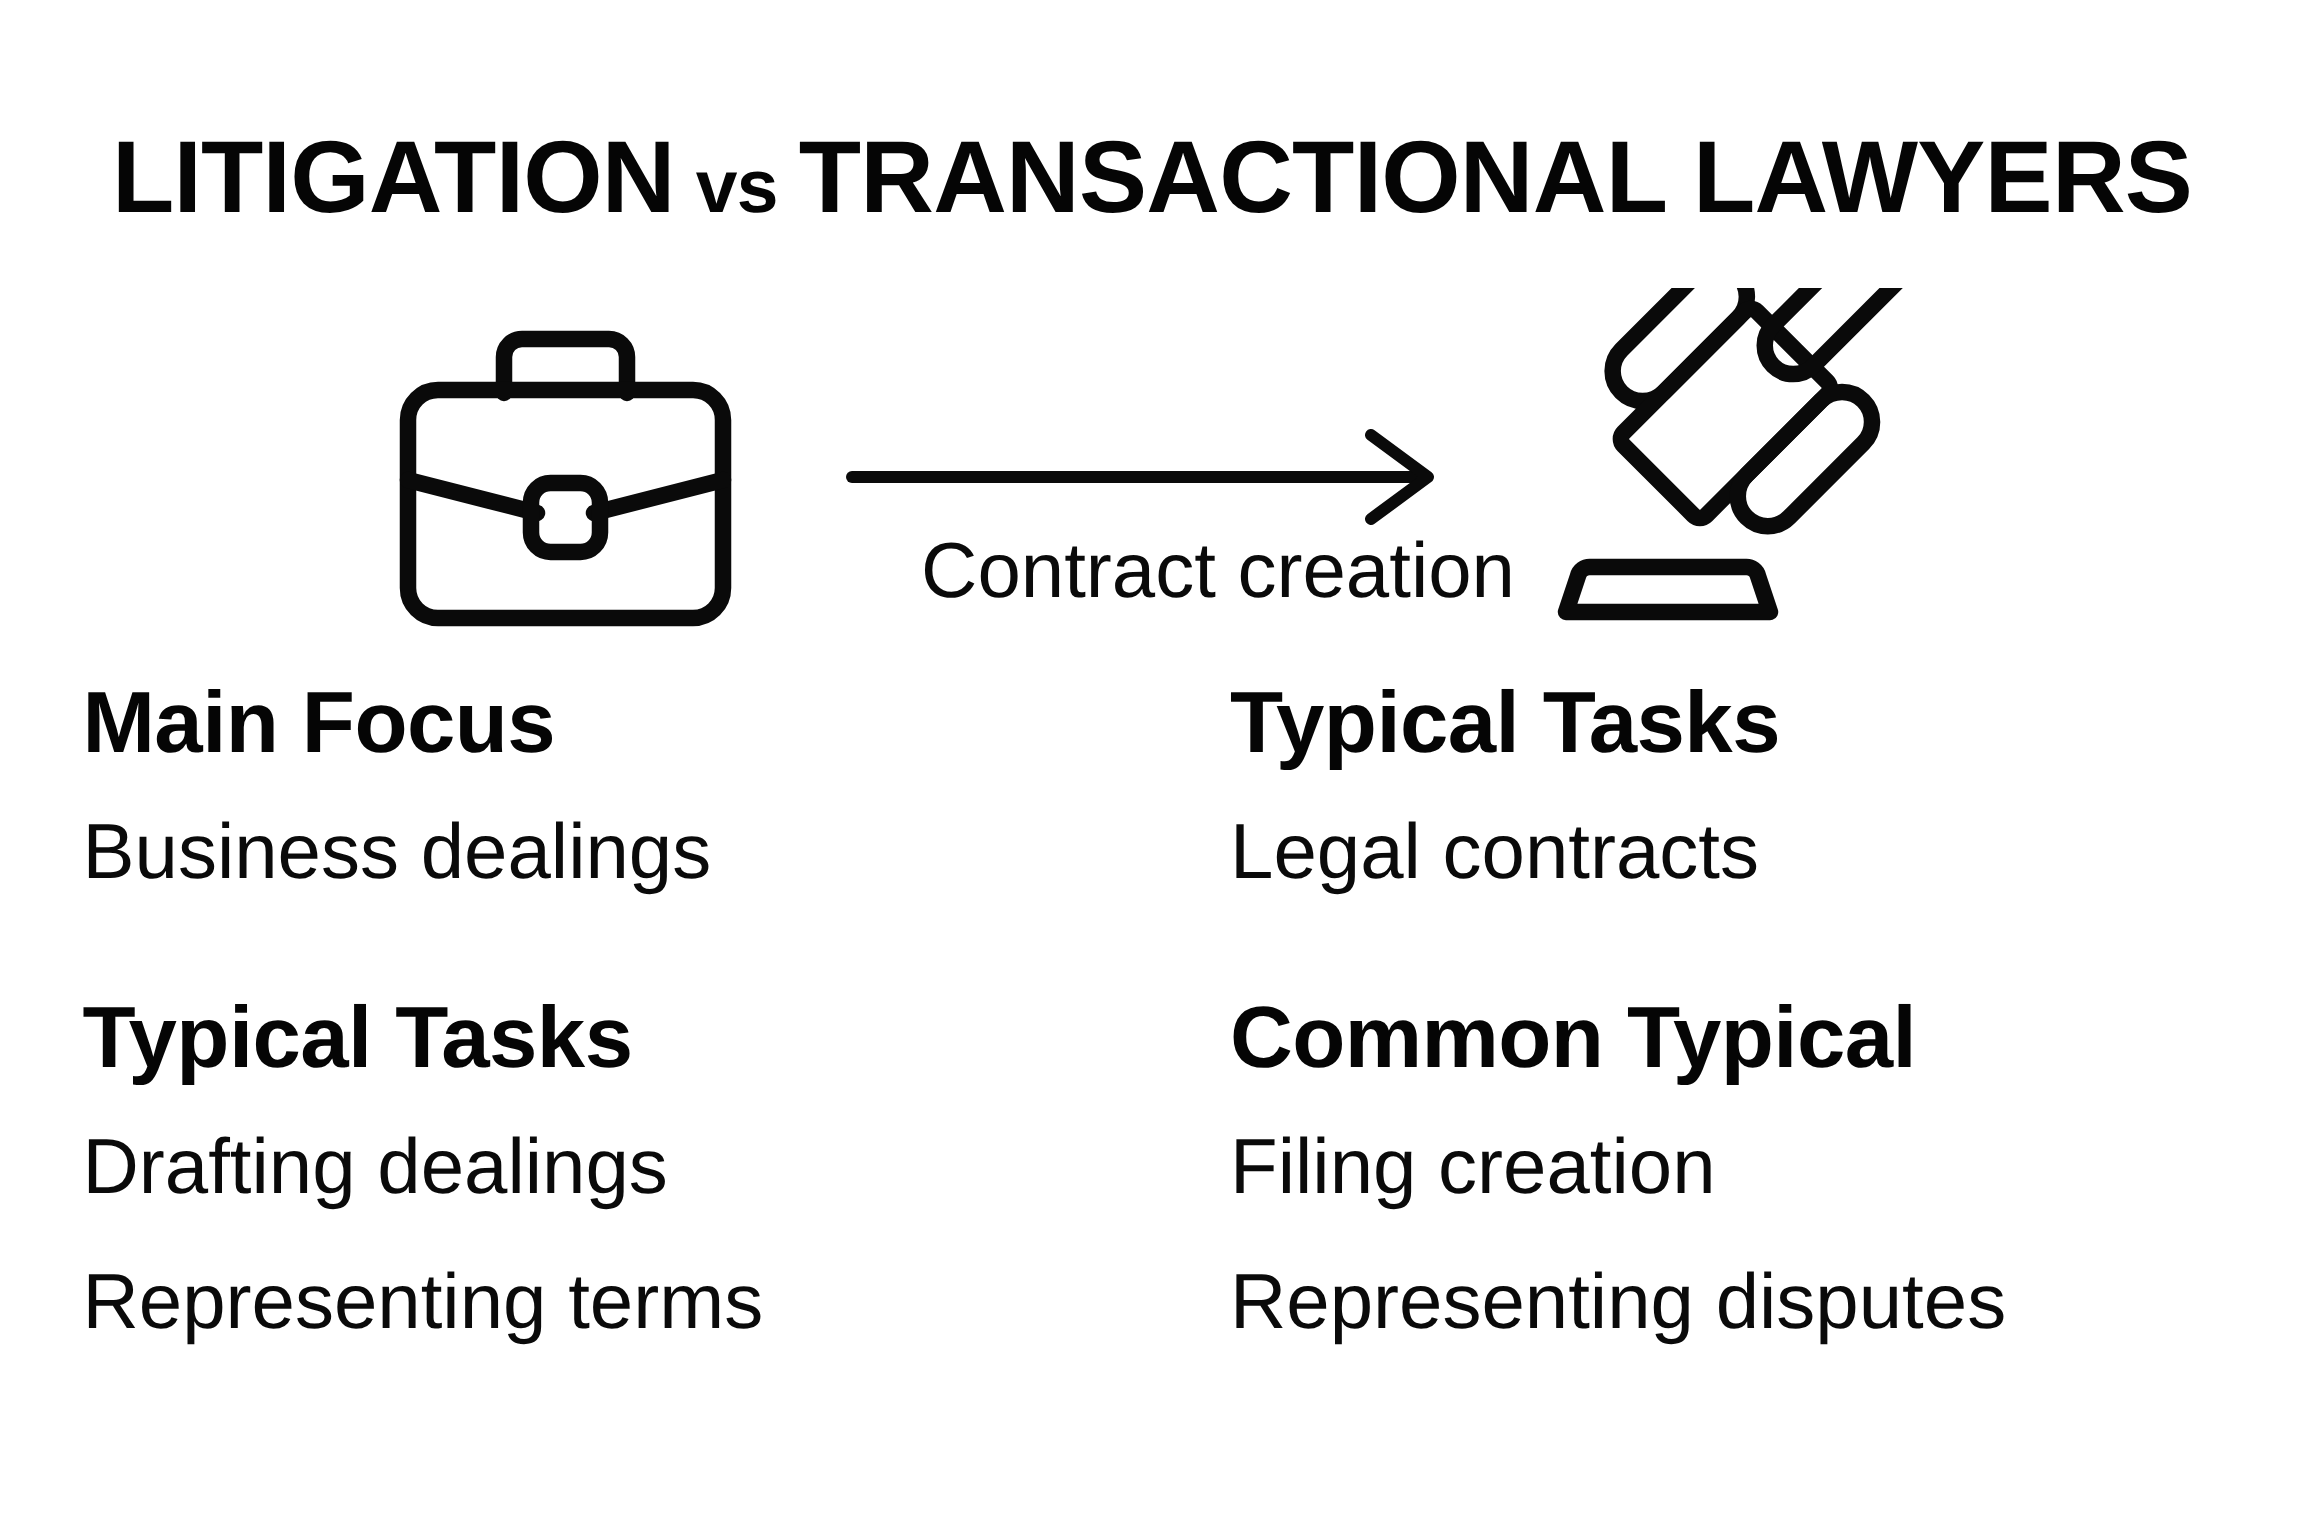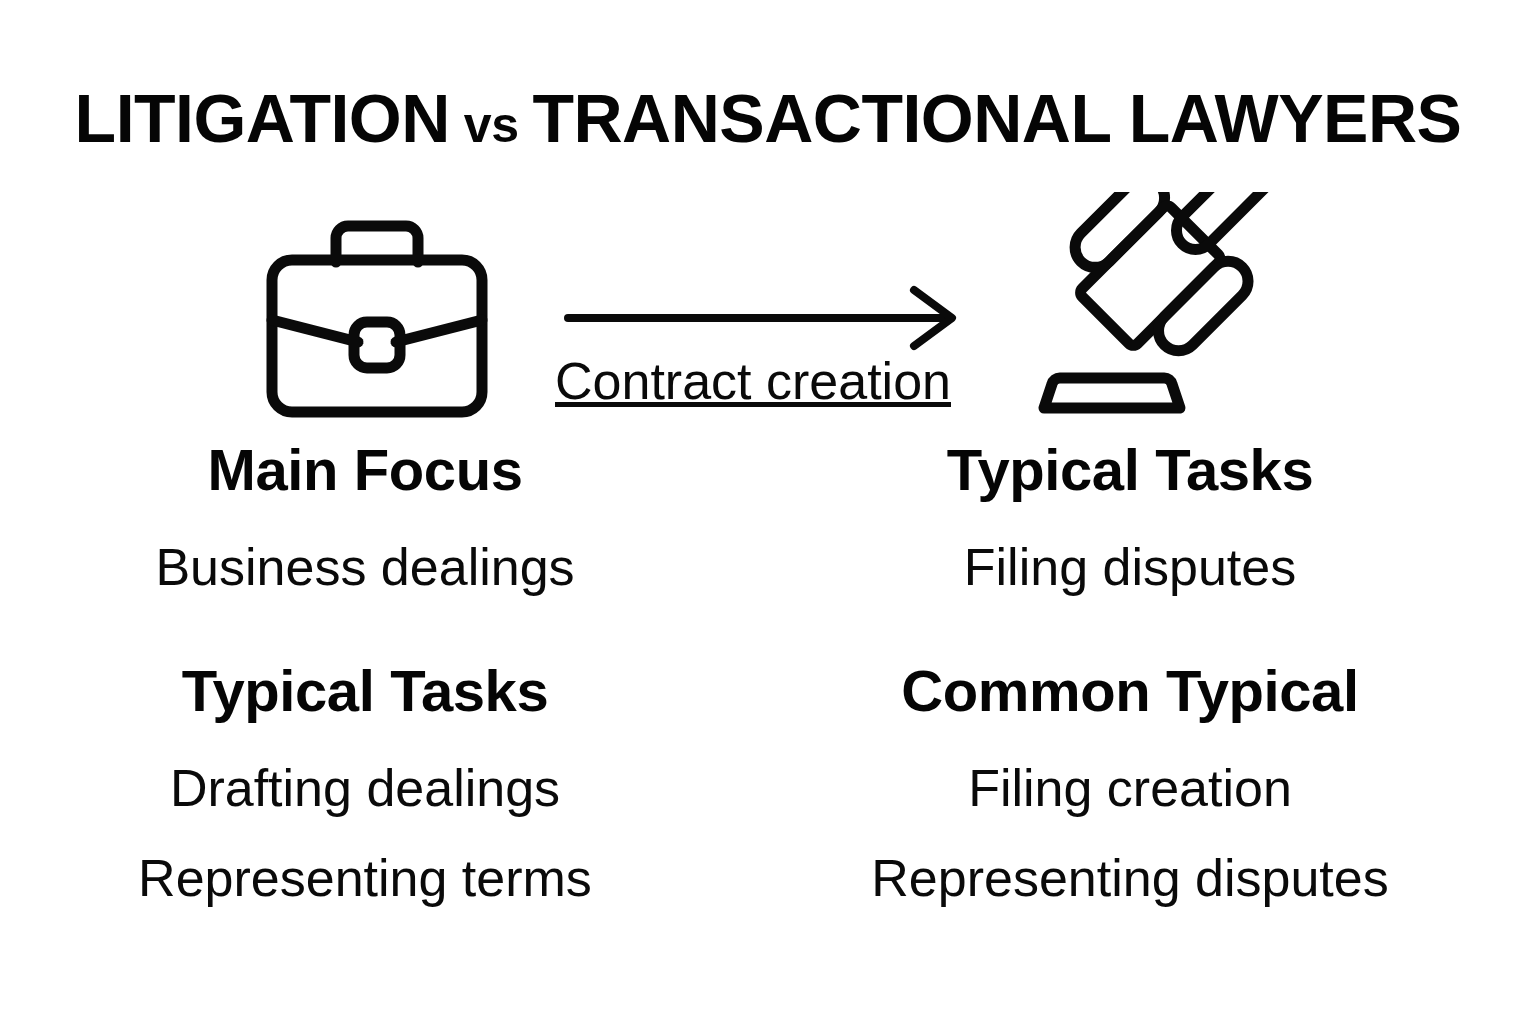"Contract creation" .arrow-label { left: 508px -> 520px; text-align: center -> right; text-decoration: underline -> none }
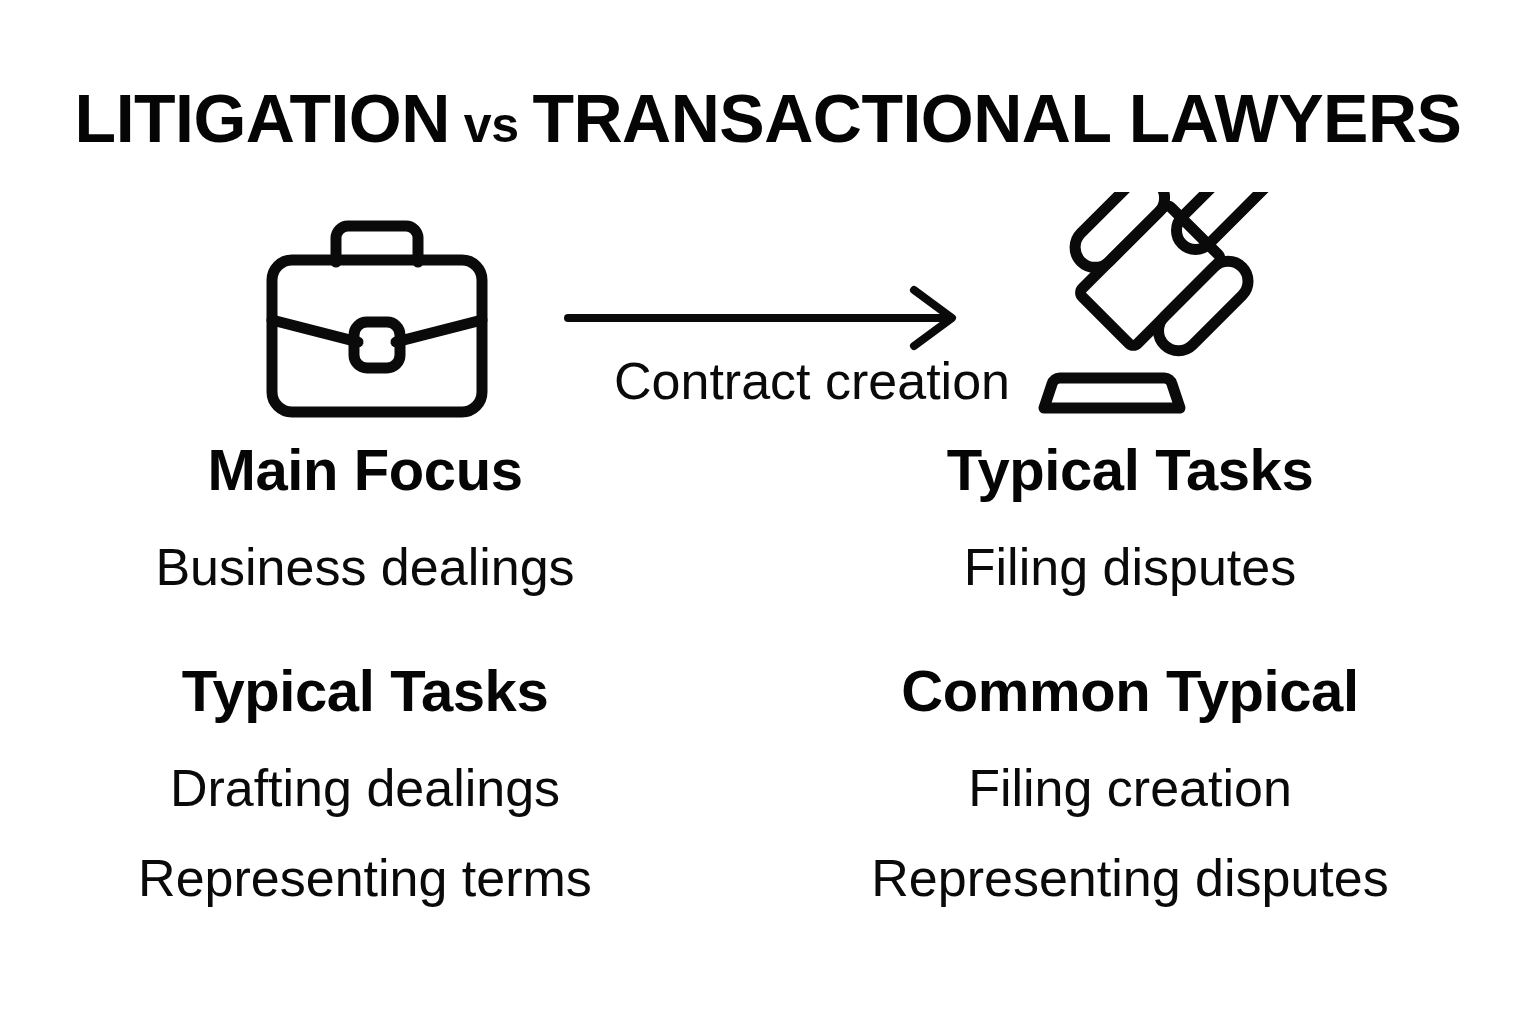"Main Focus" .col { text-align: center -> left; top: 436px -> 448px }
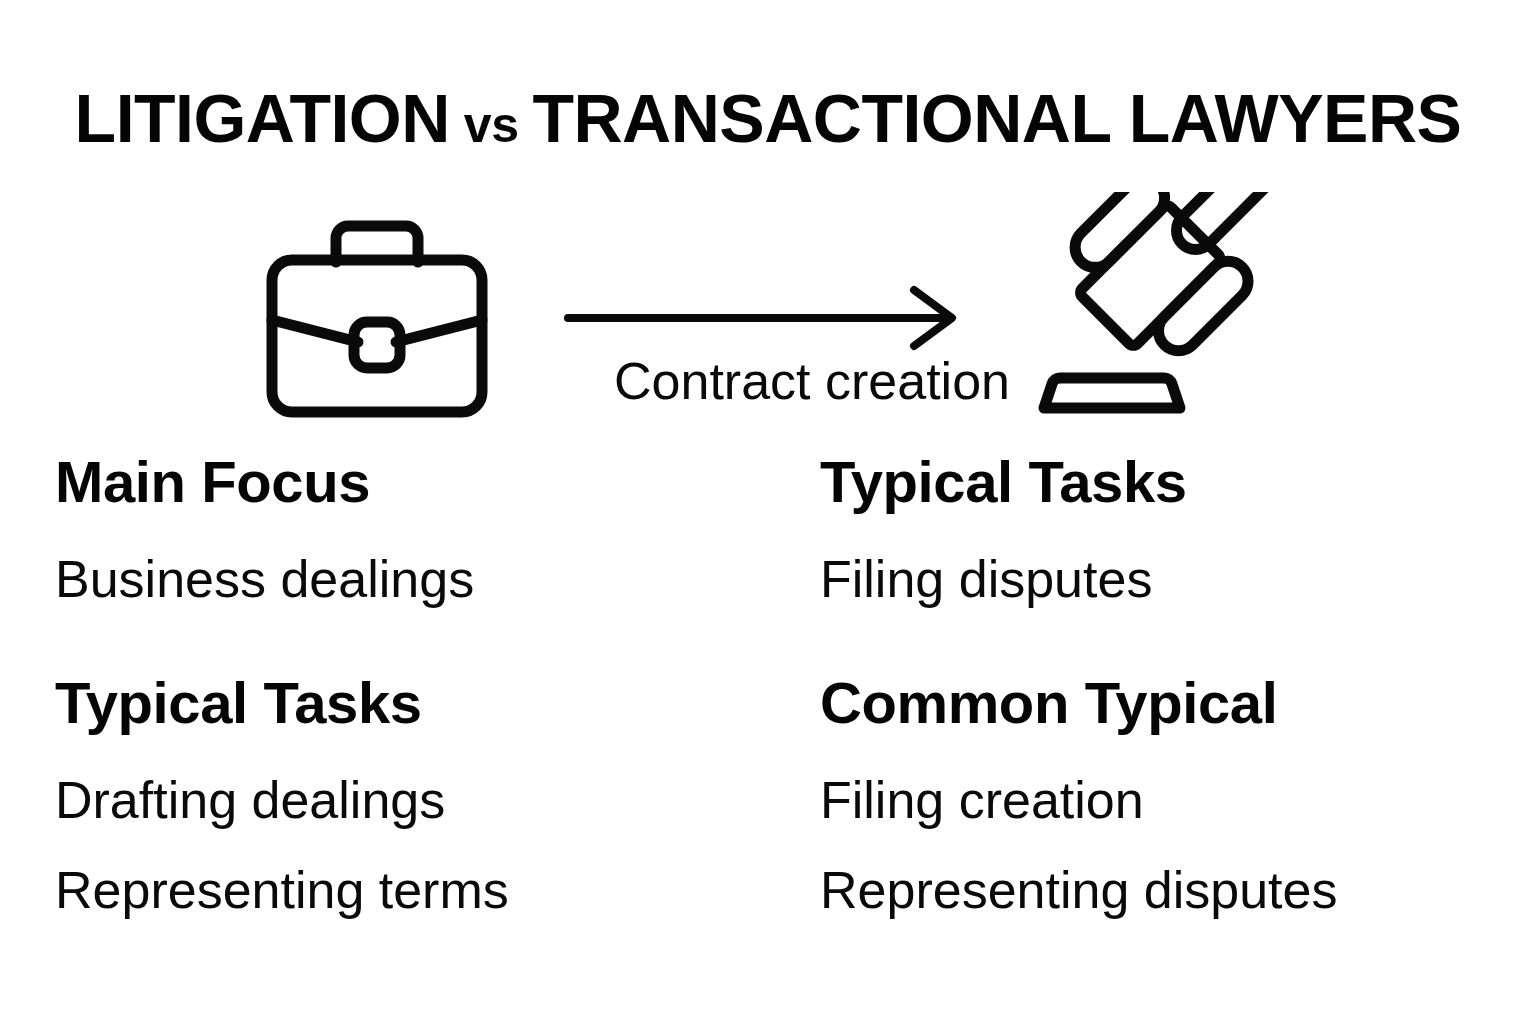"Business dealings" .item { margin-top: 27px -> 16px }
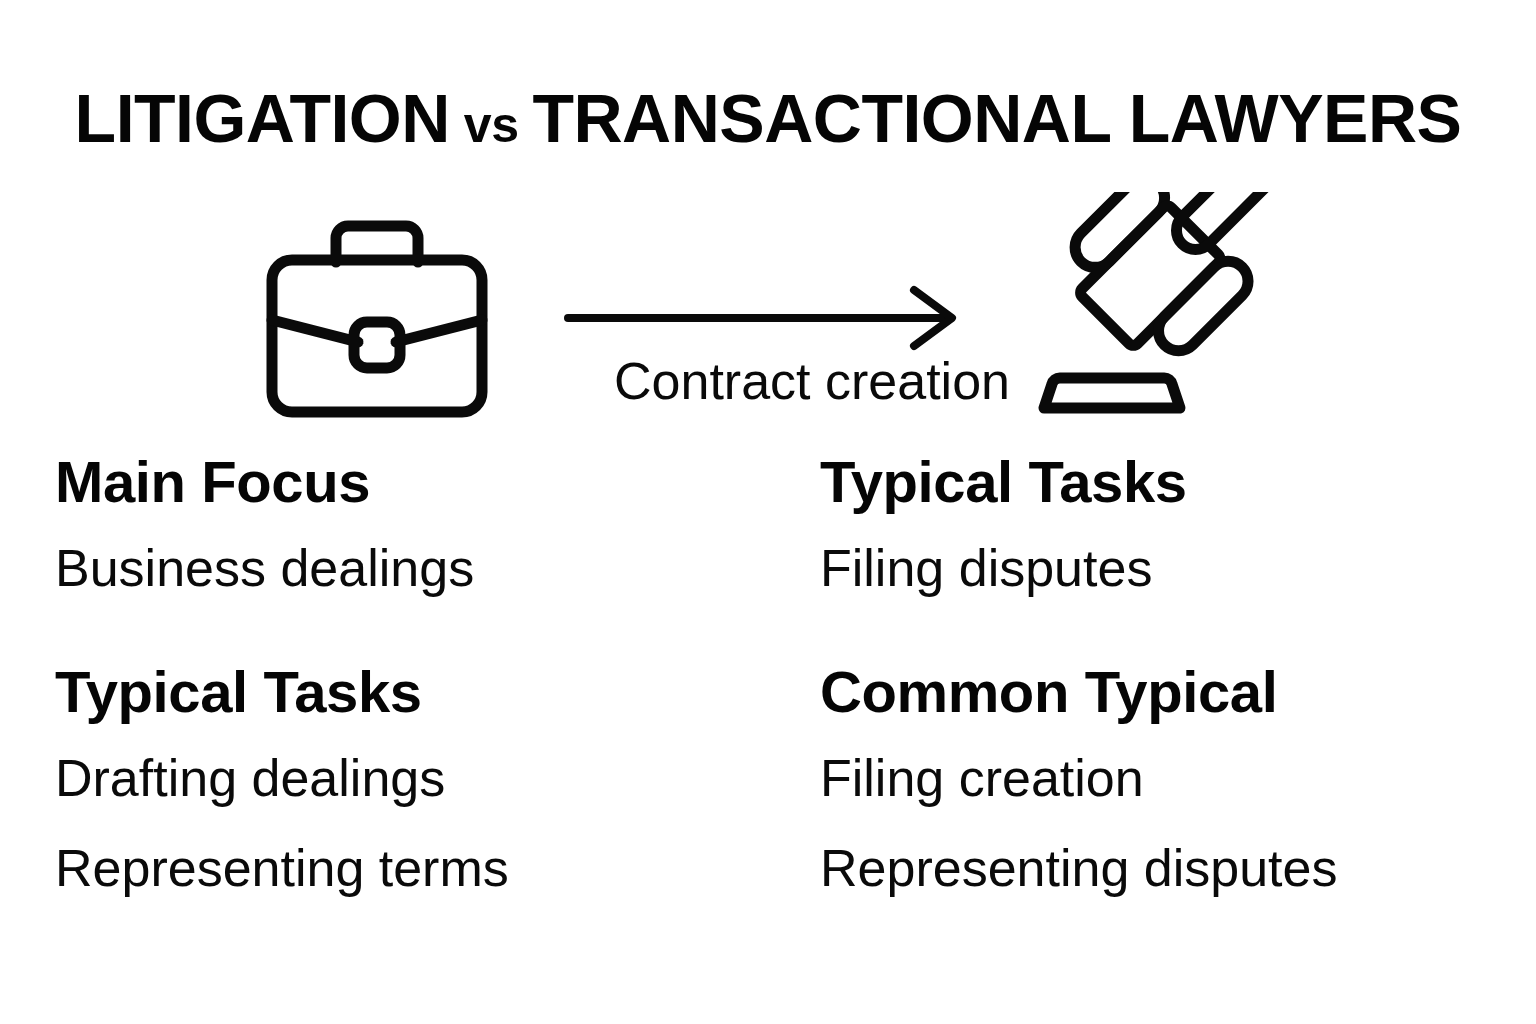"Filing disputes" div.item { text: Filing disputes -> Legal contracts }
